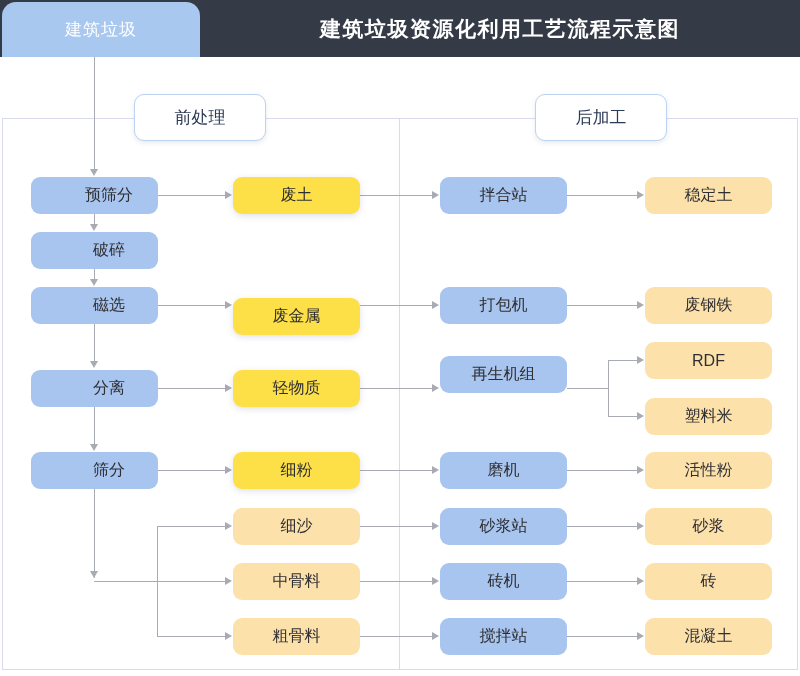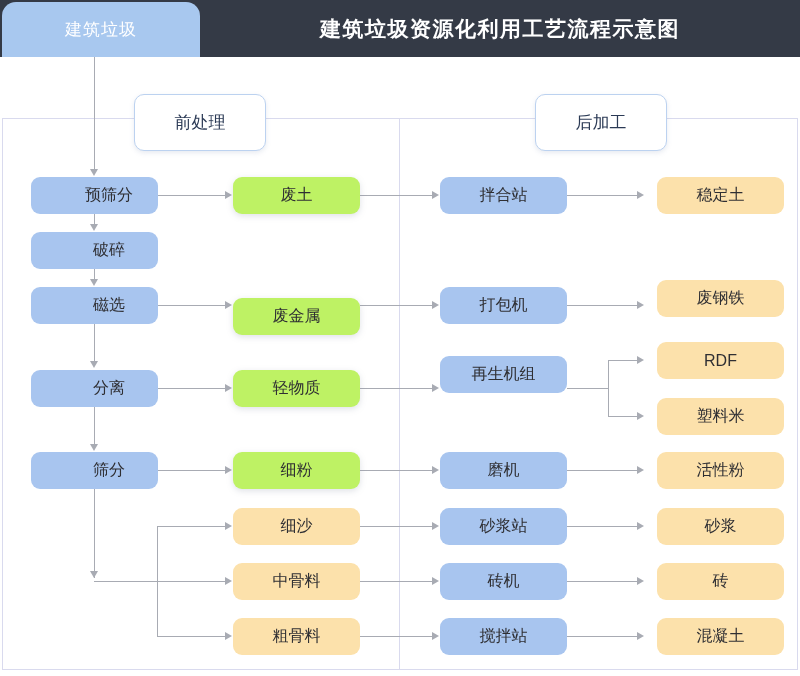"前处理" .section-label { height: 57px -> 47px }
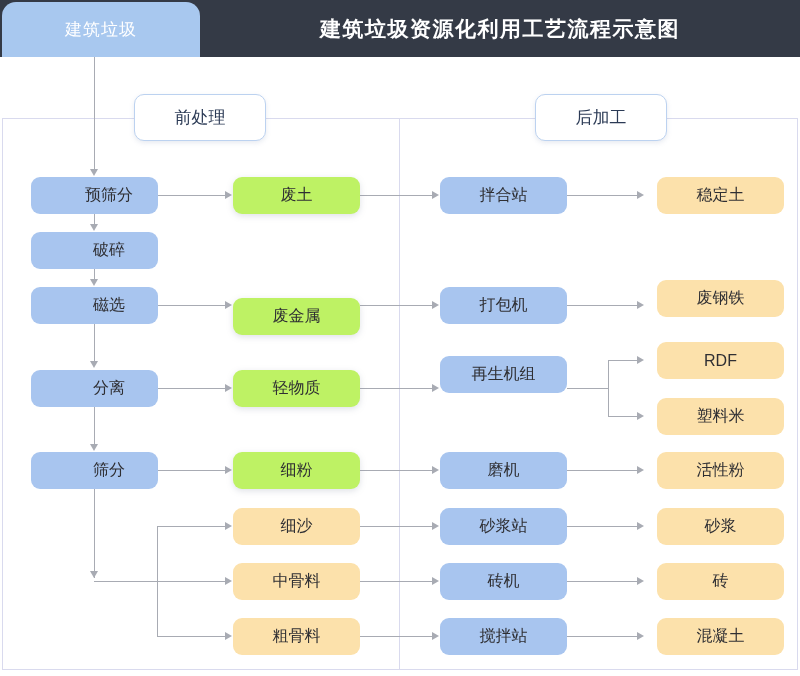"废土" .node.white { background: #bef264 -> #fde047 }
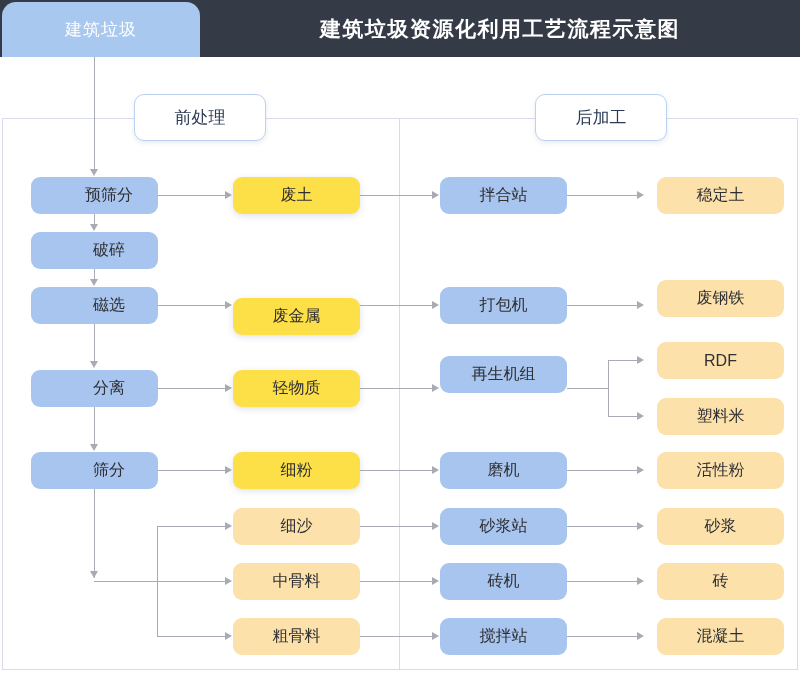"稳定土" .col4 { margin-left: 12px -> none }
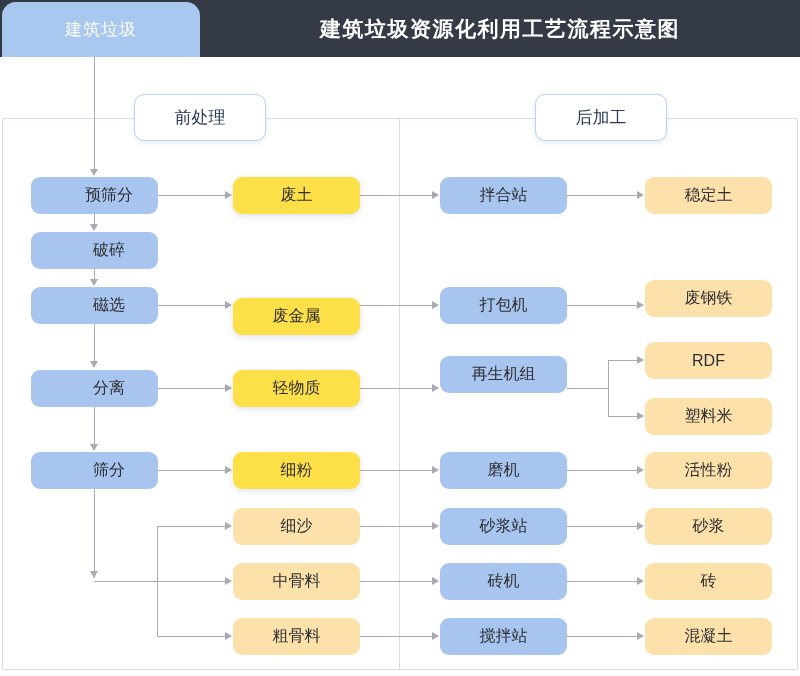"废钢铁" div.node { top: 280px -> 287px }
